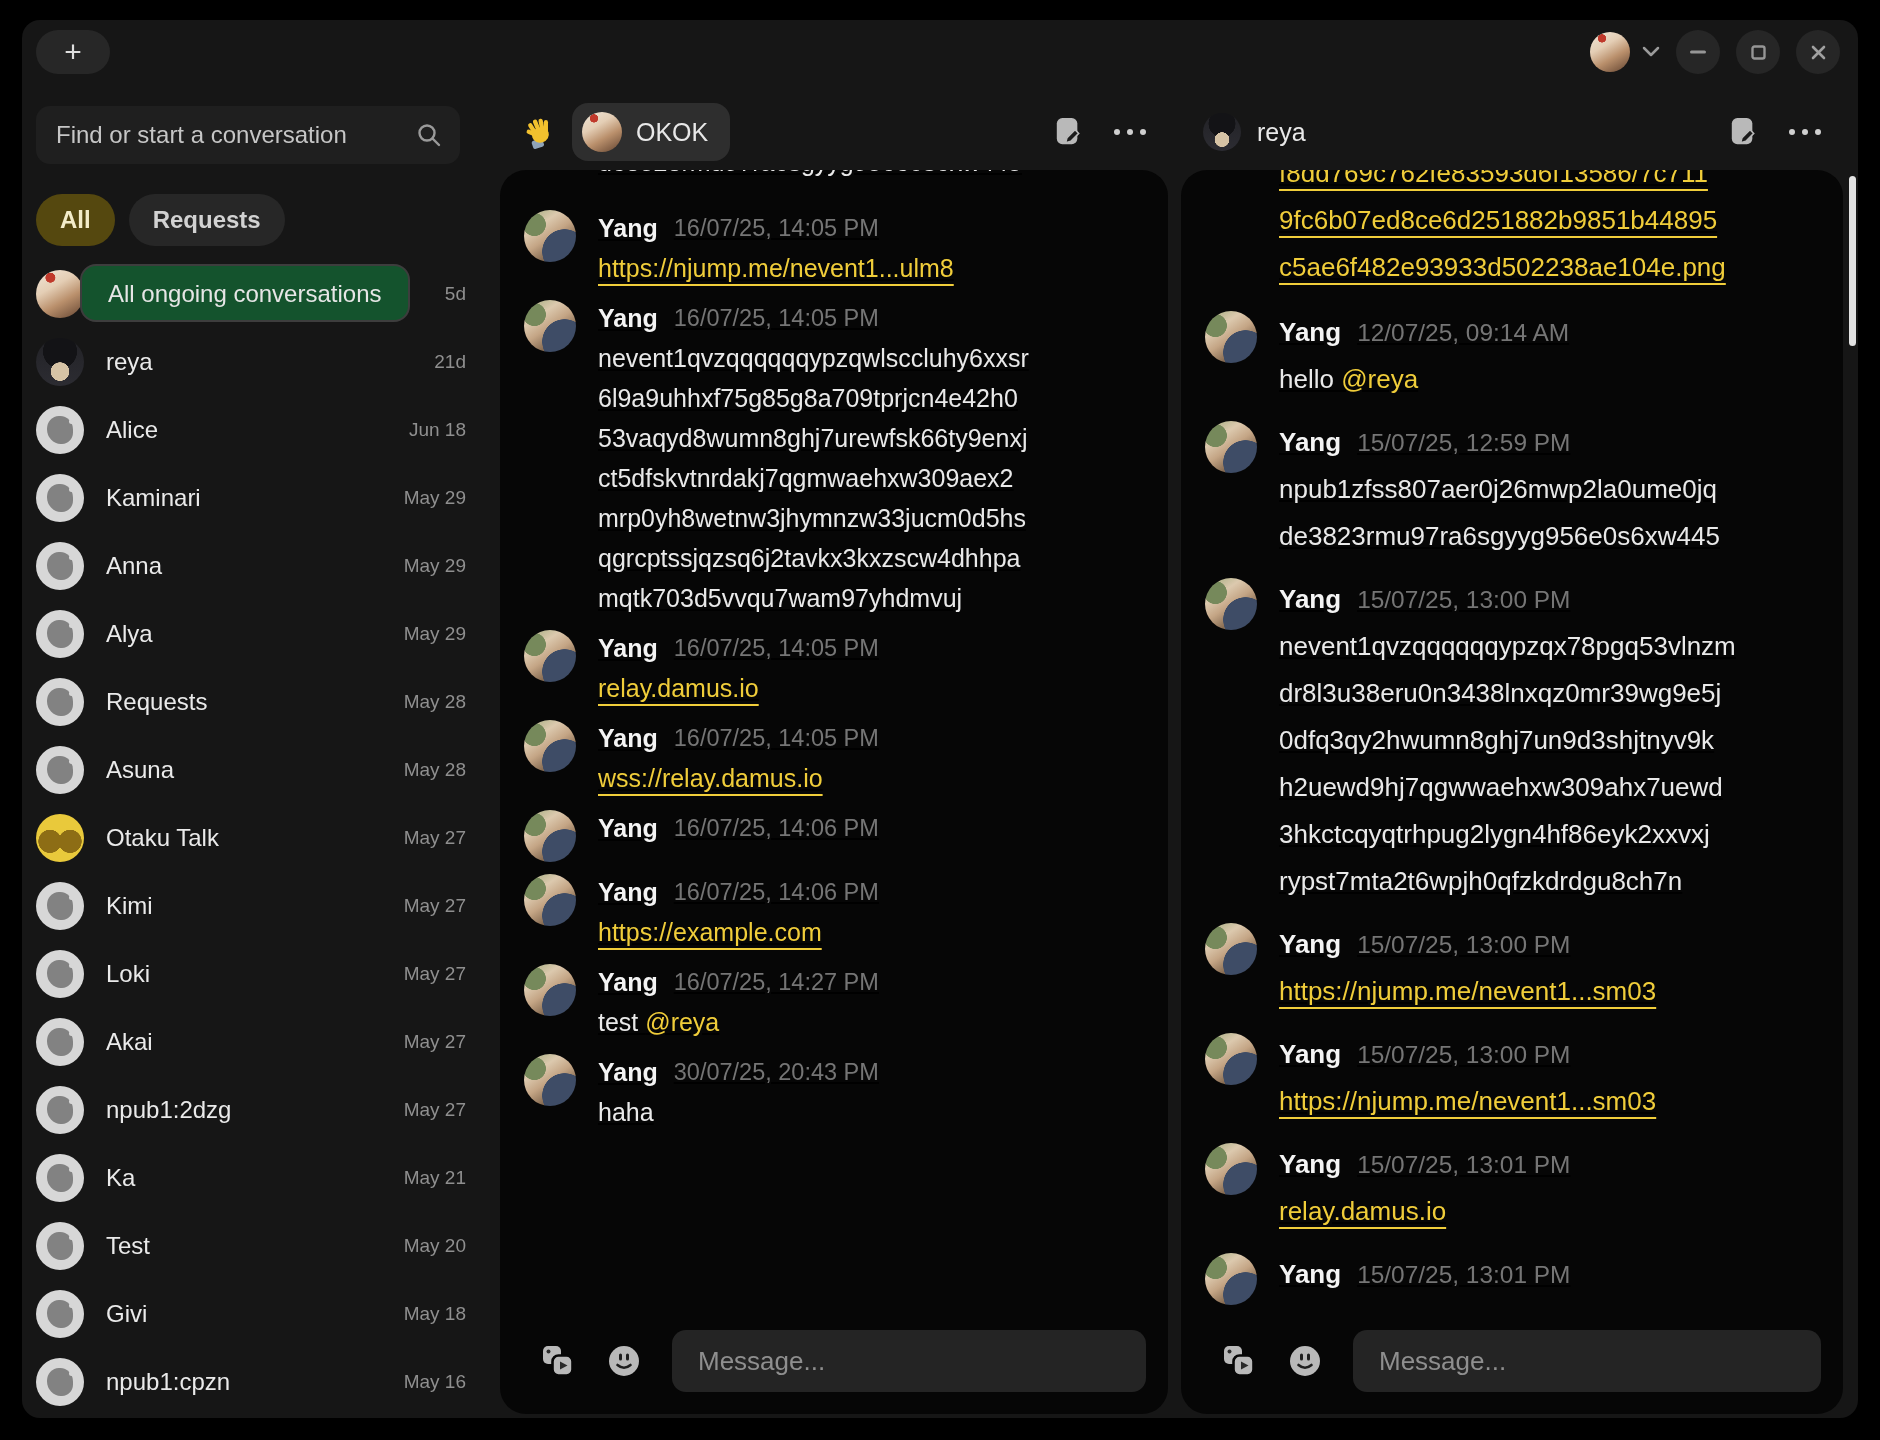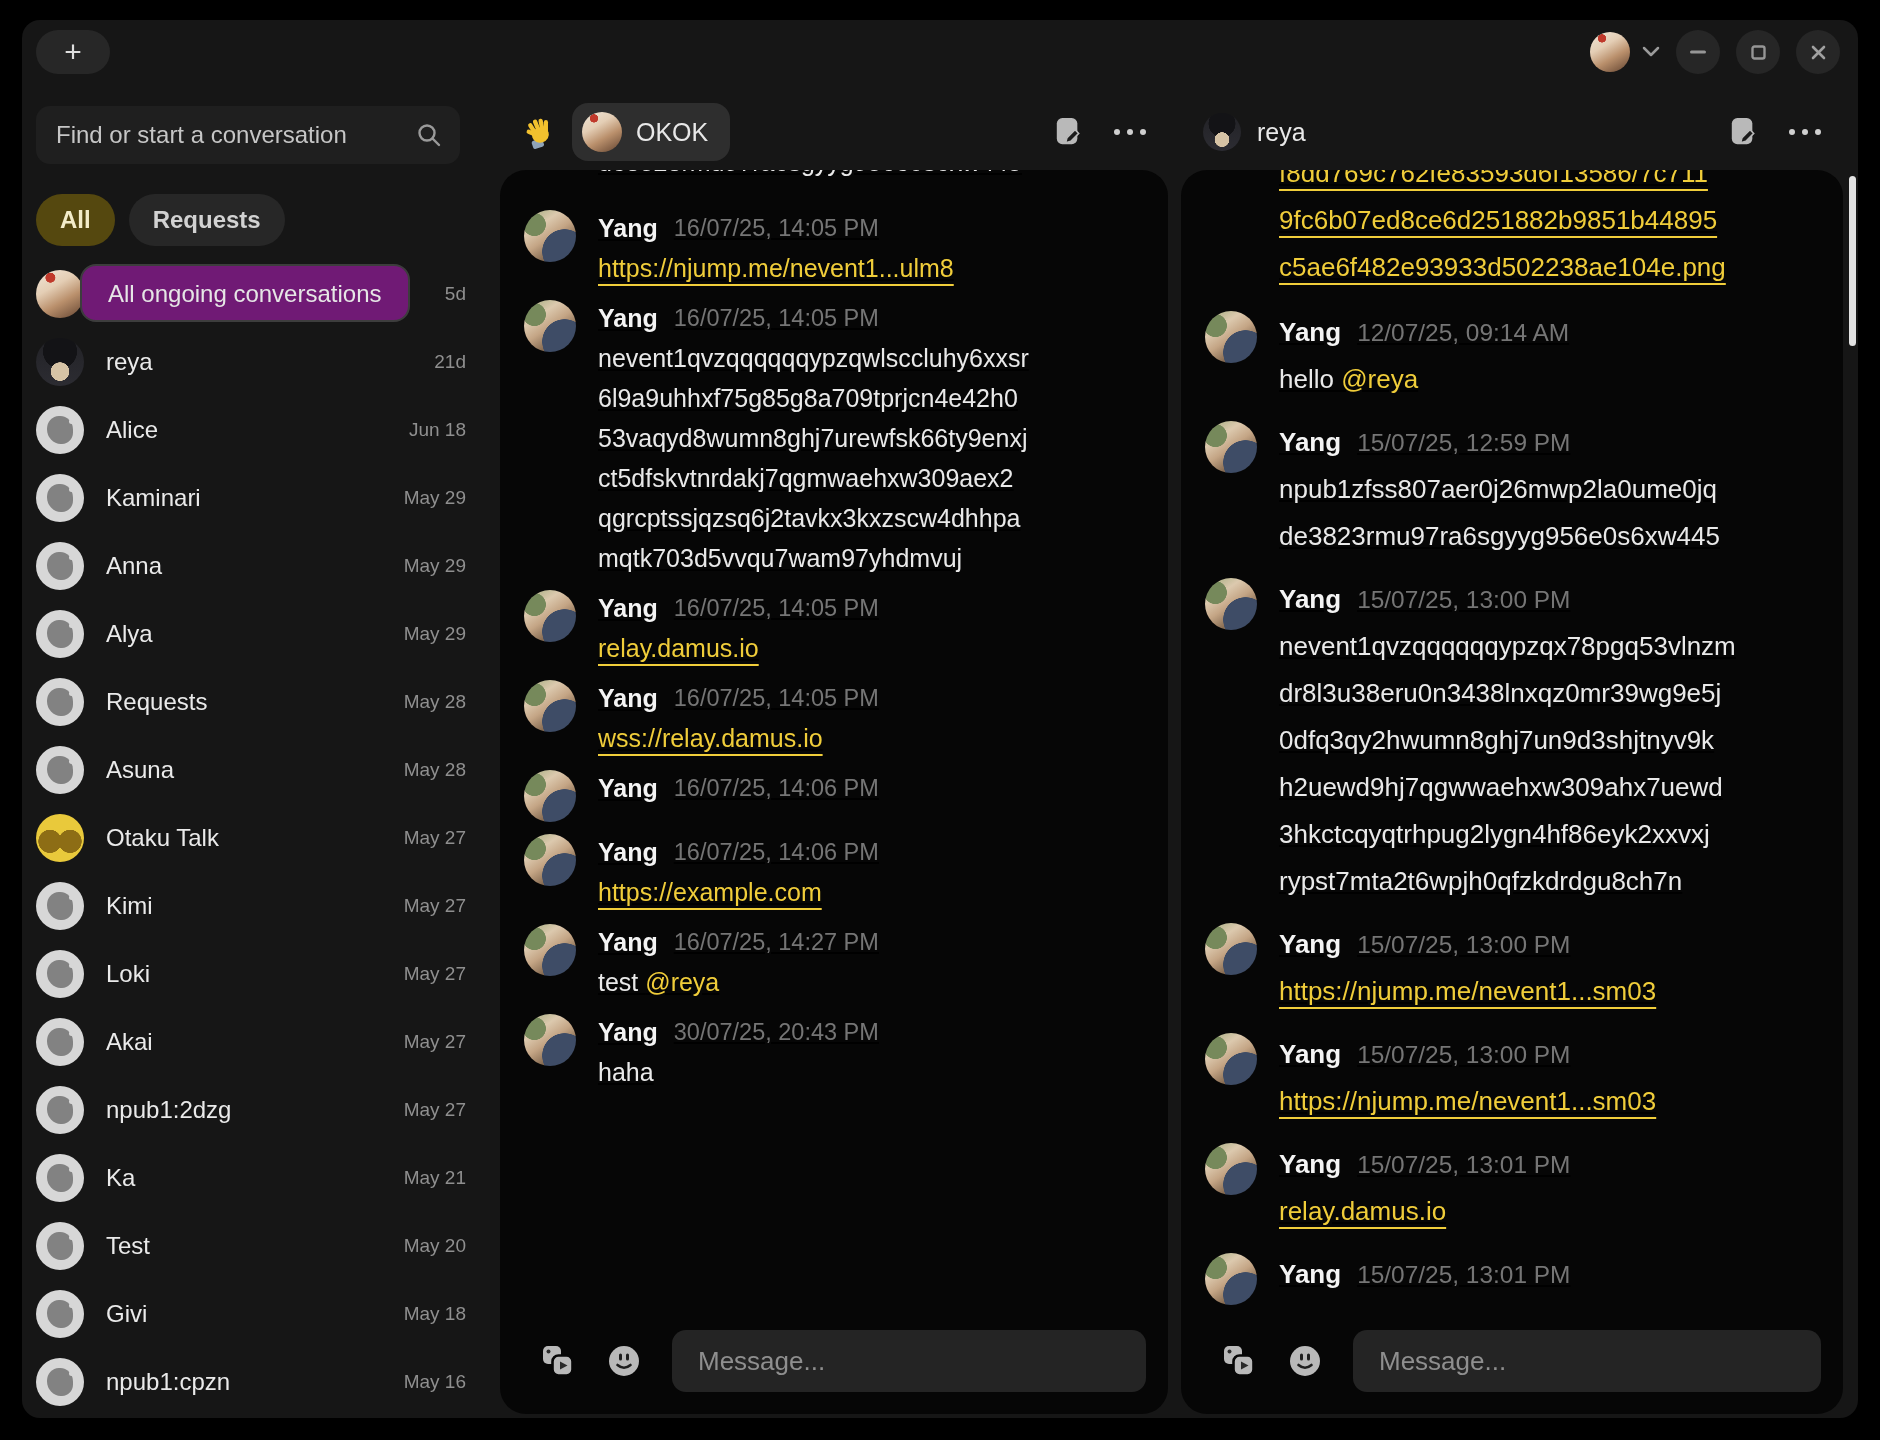"All ongoing conversations" .tooltip { background: #701a75 -> #14532d }
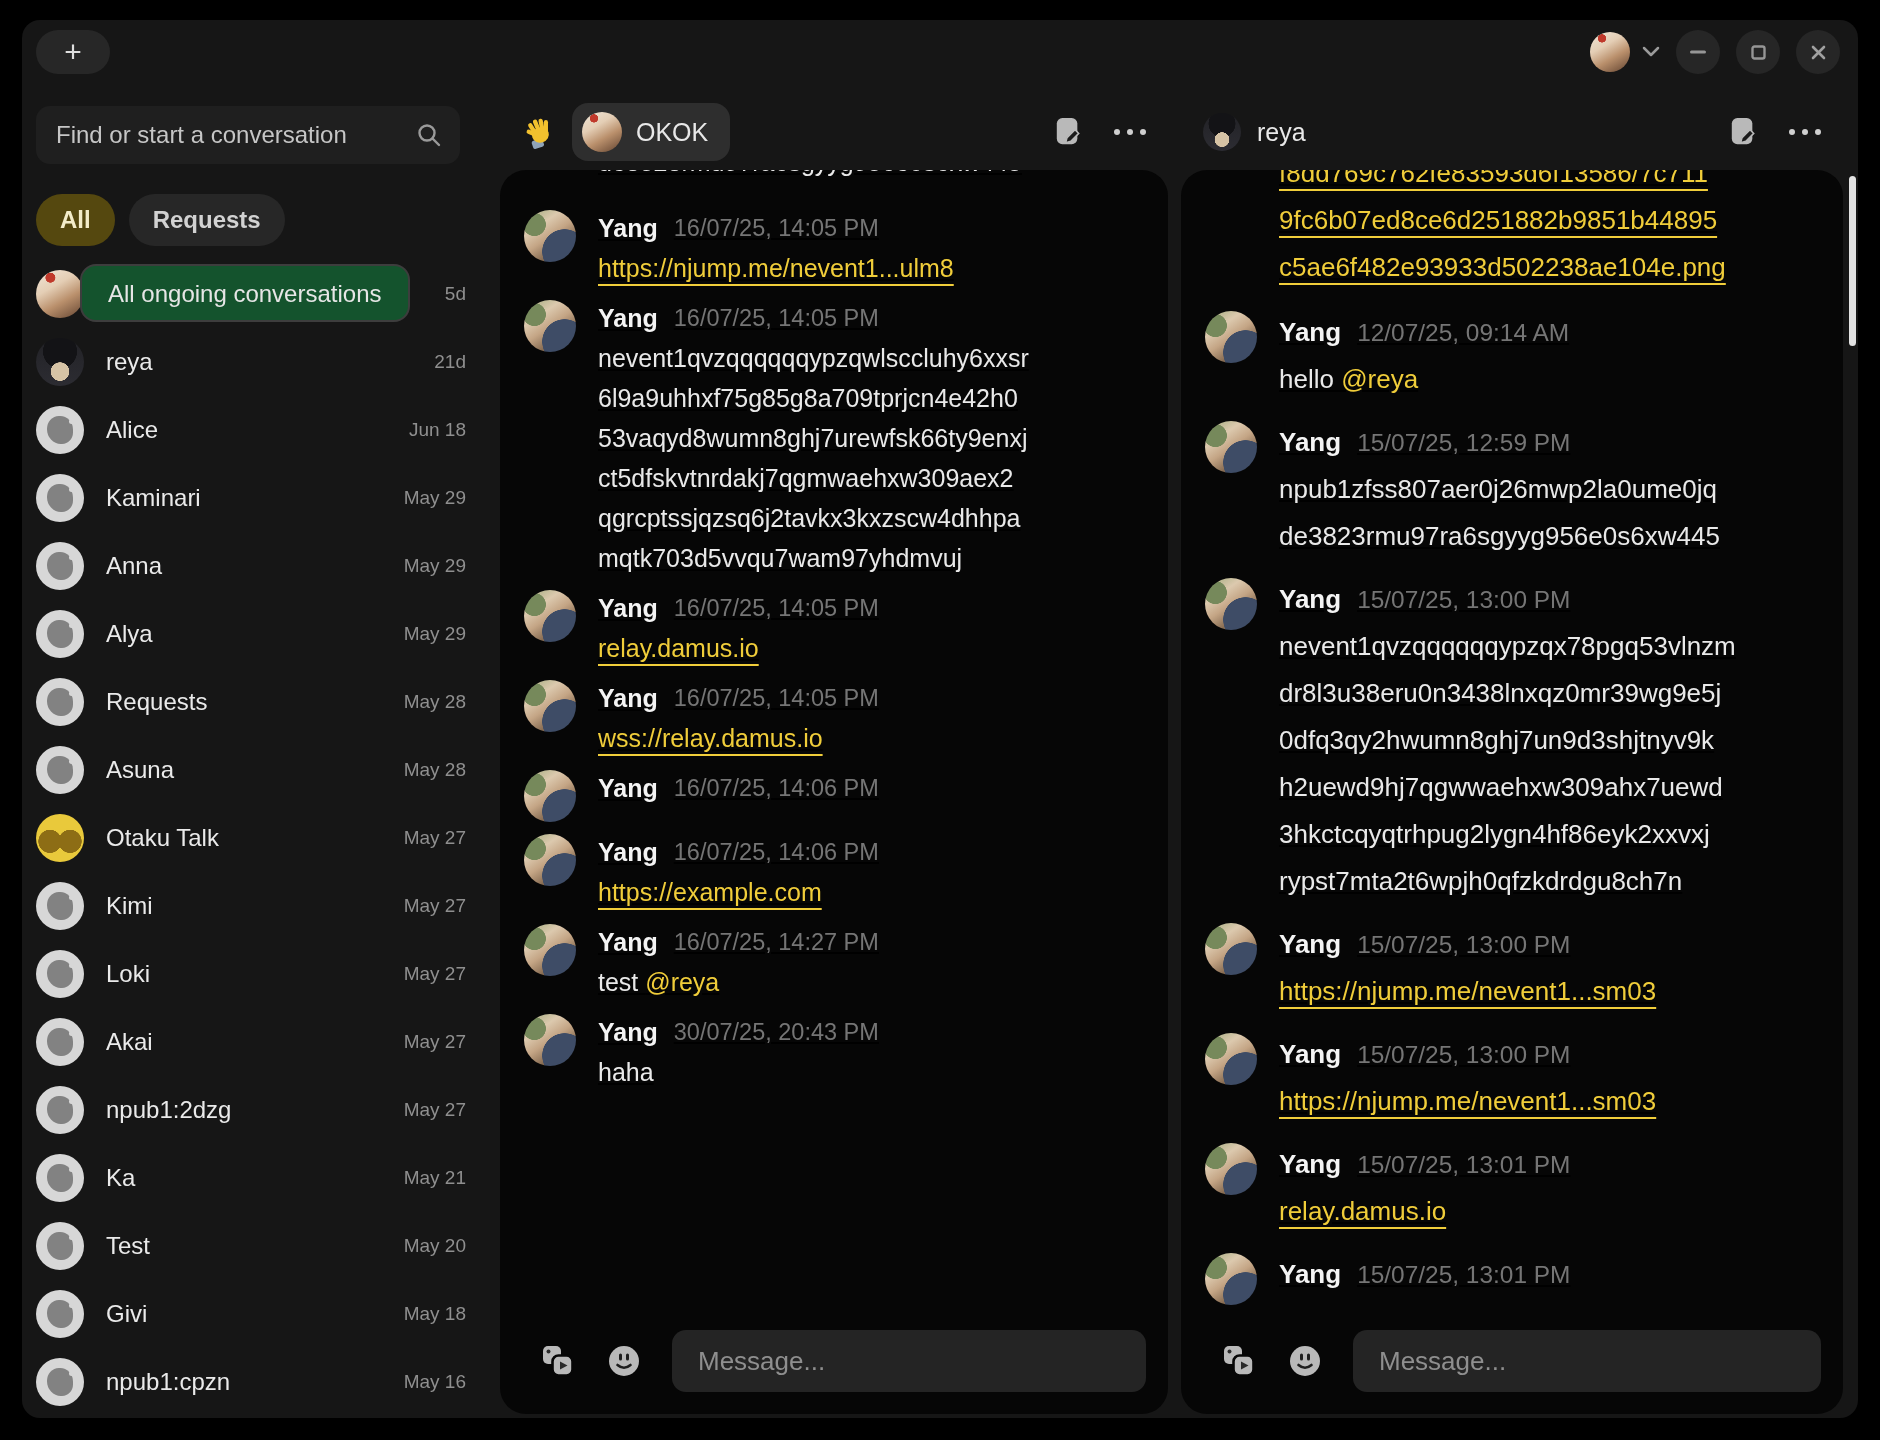"mrp0yh8wetnw3jhymnzw33jucm0d5hs" div.msg-line { html: none -> <div>mrp0yh8wetnw3jhymnzw33jucm0d5hs</div> }
